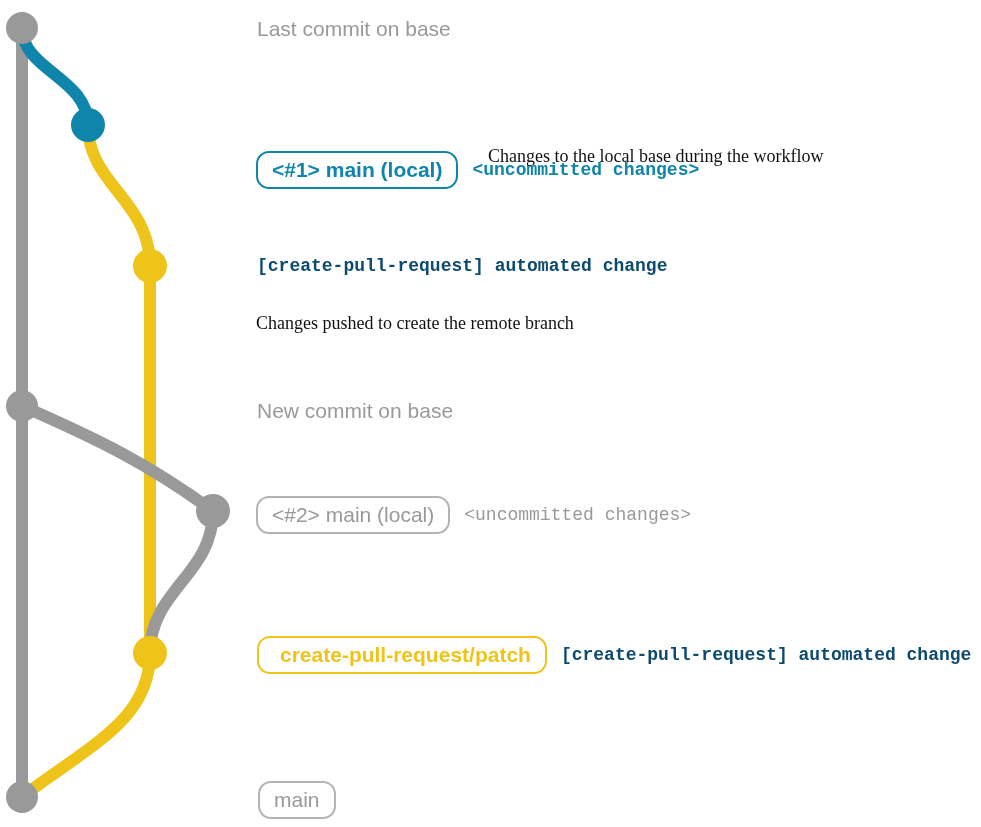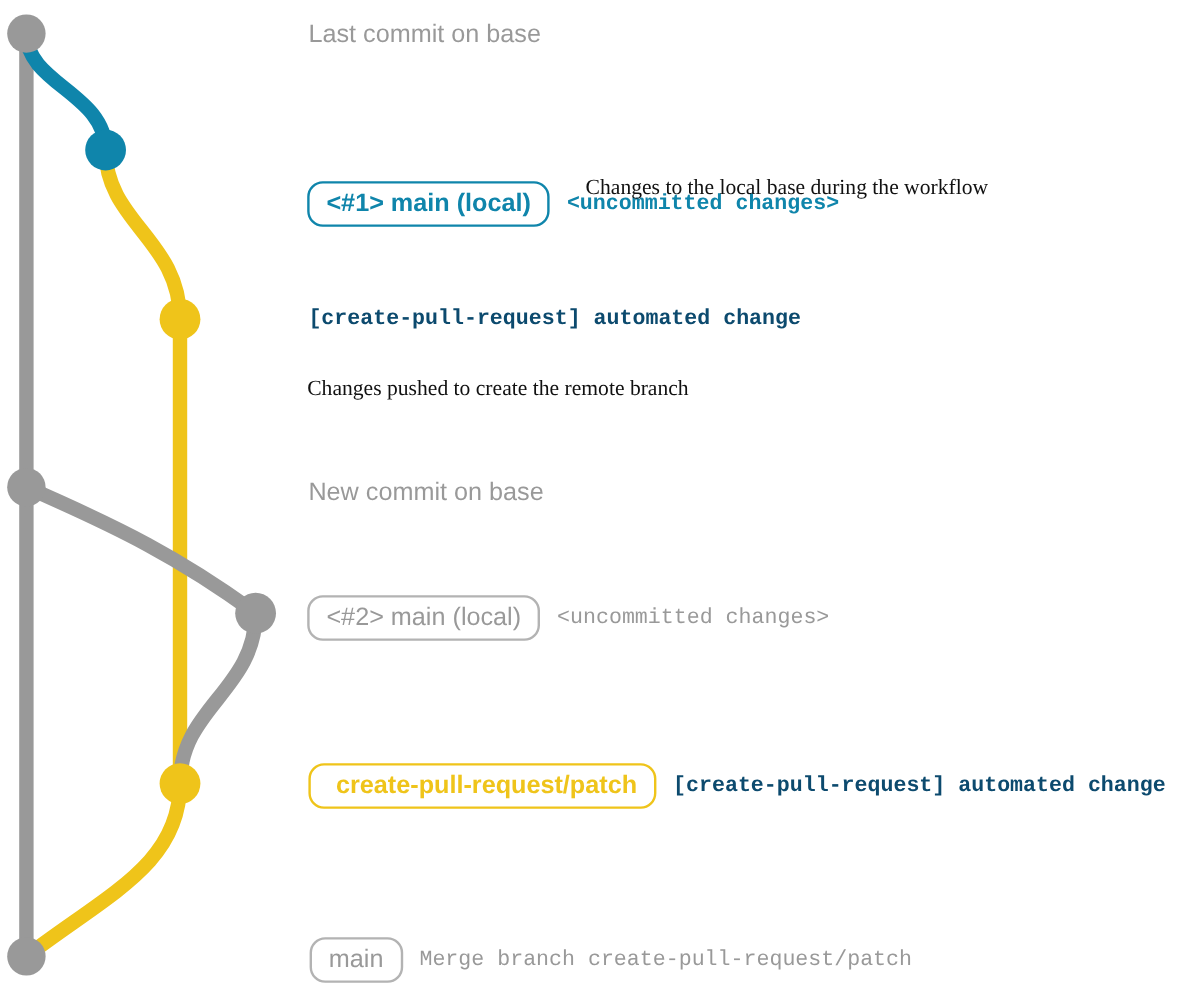"Merge branch create-pull-request/patch" span.subject { html: <span>Merge branch create-pull-request/patch</span> -> none }
